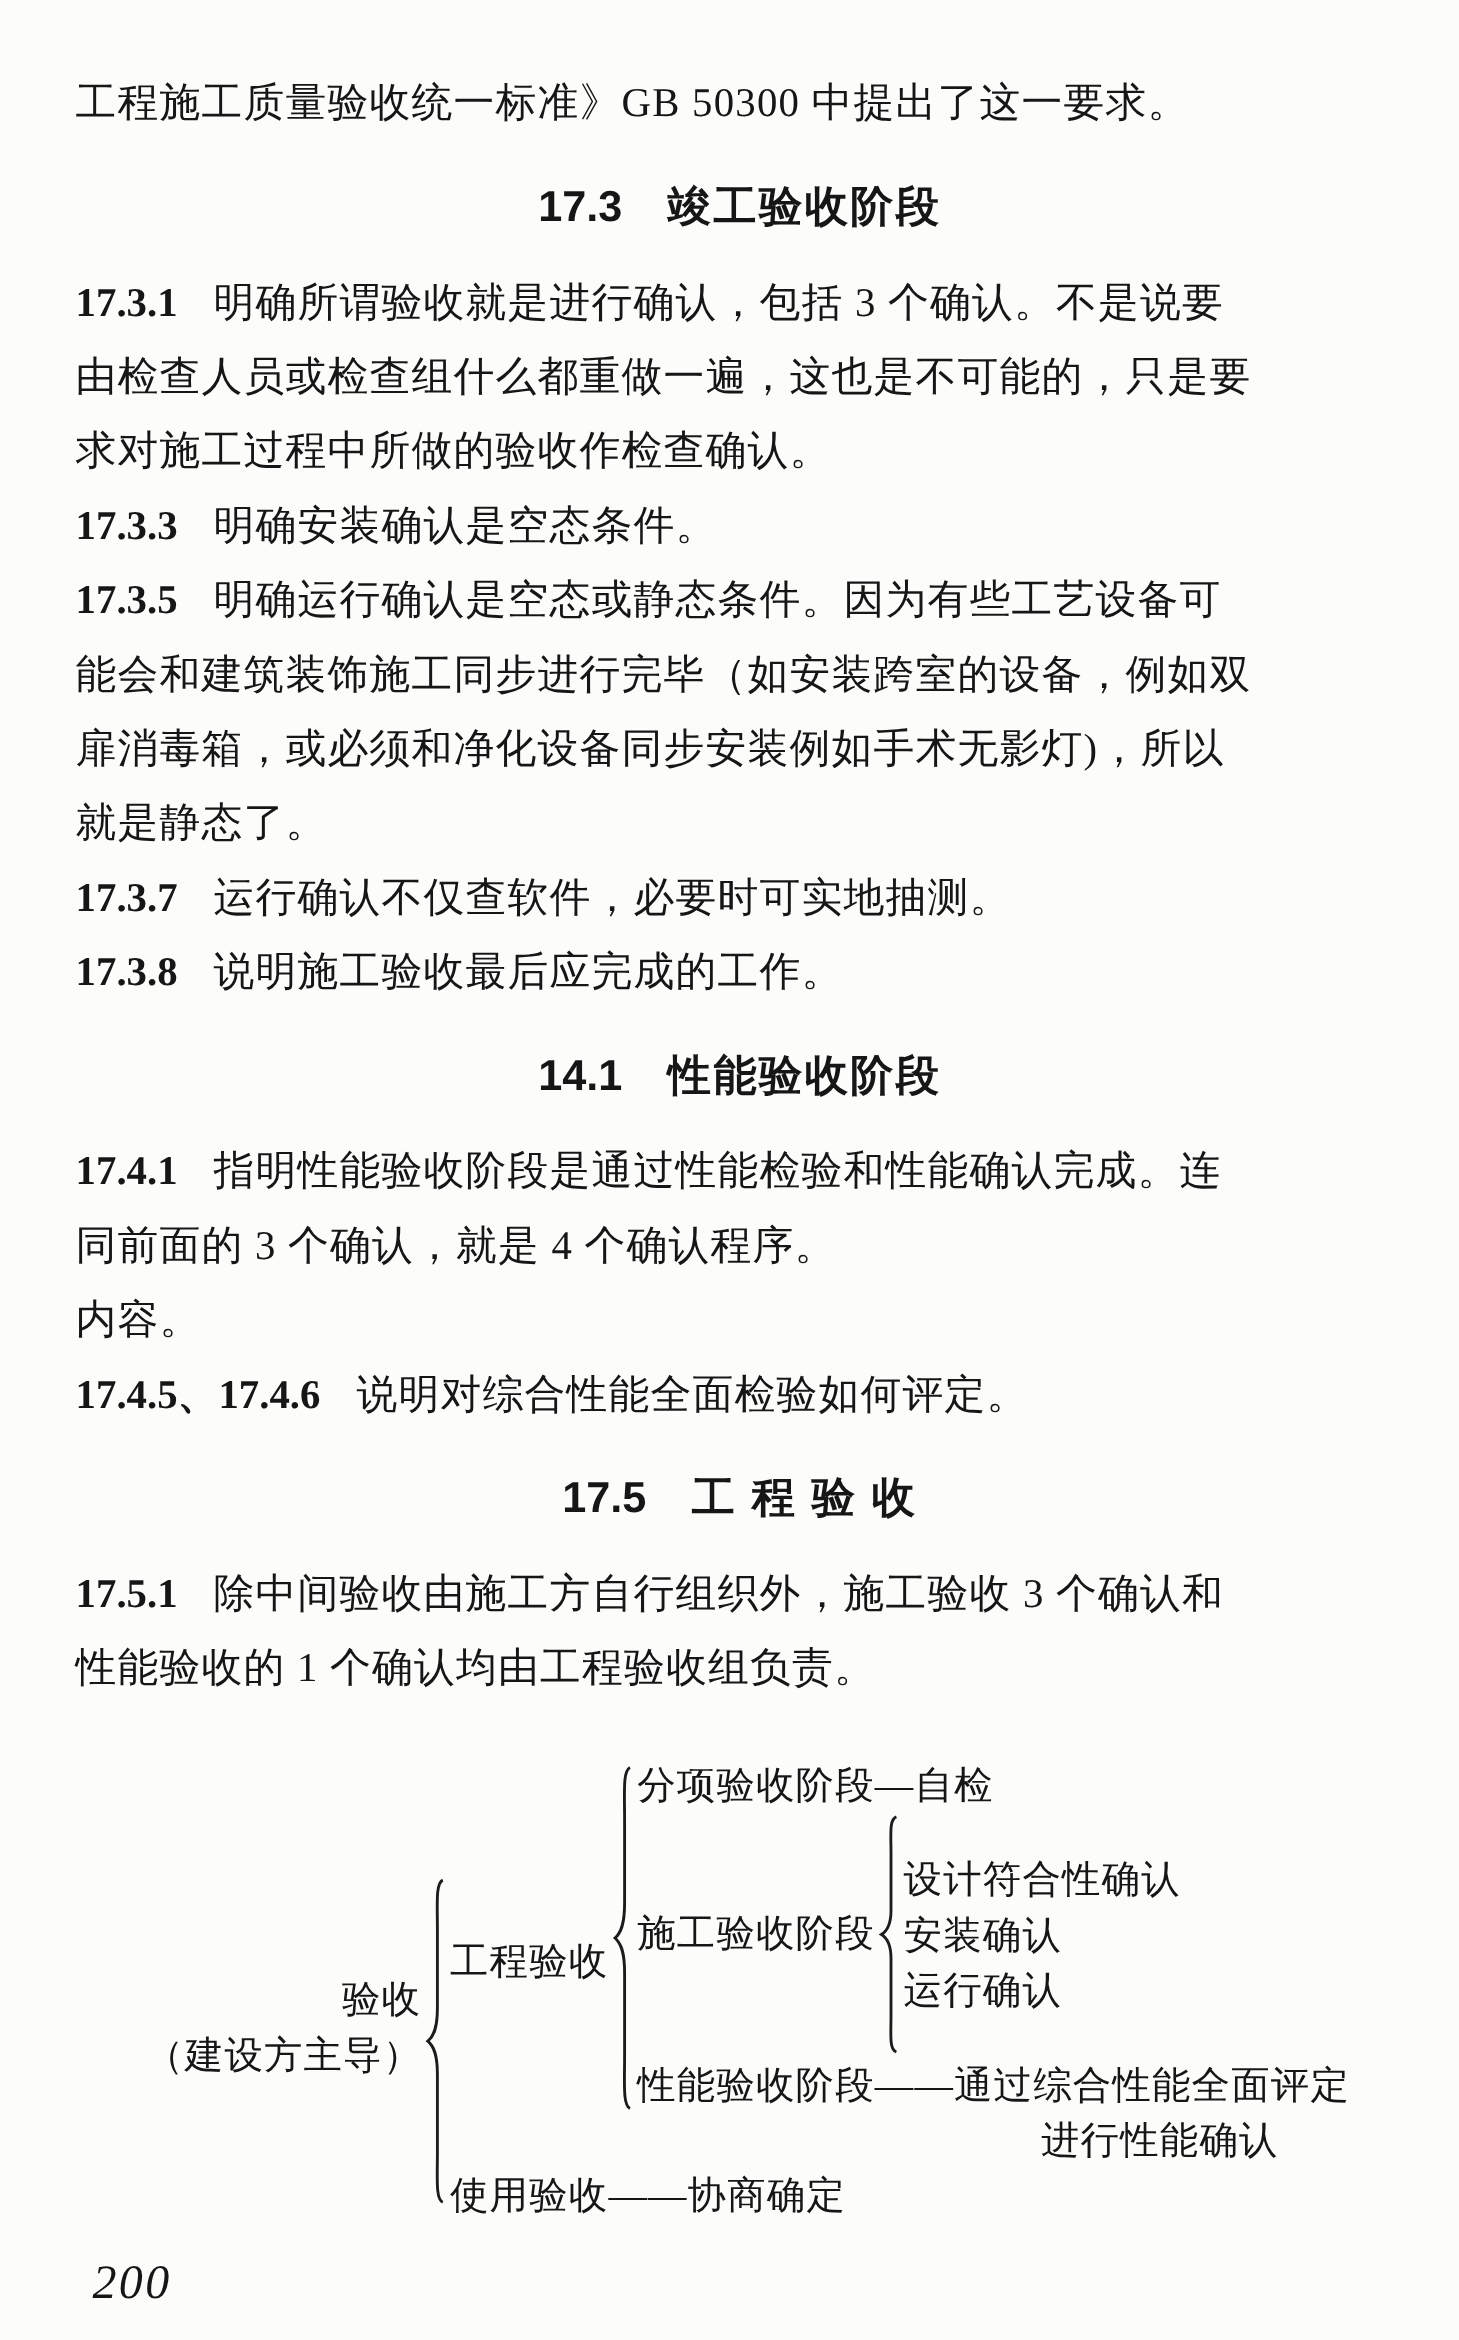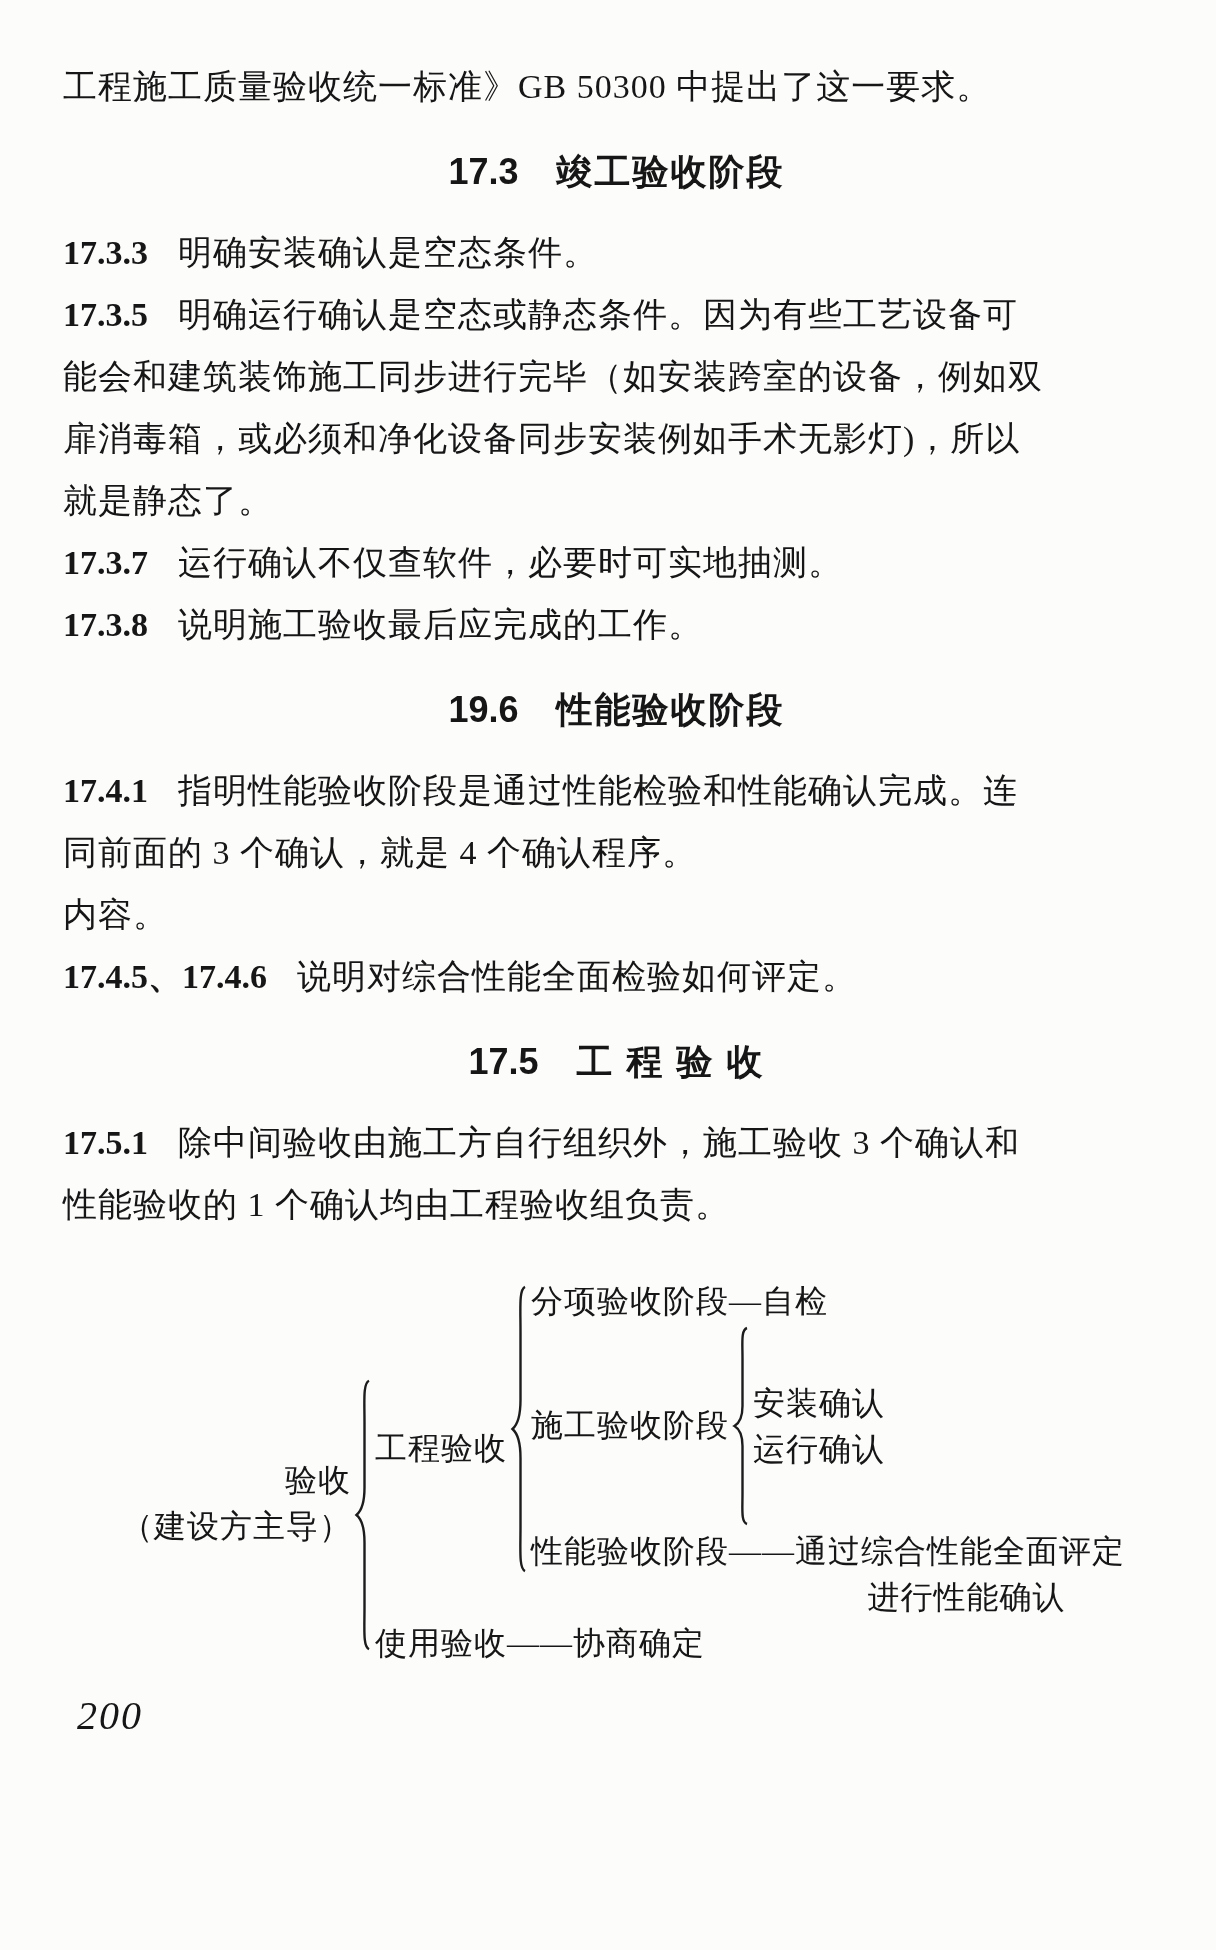"17.3.1 明确所谓验收就是进行确认，包括 3 个确认。不是说要" div { html: none -> <div> <div> <span>17.3.1</span><span>明确所谓验收就是进行确认，包括 3 个确认。不是说要</span> </div> <div>由检查人员或检查组什么都重做一遍，这也是不可能的，只是要</div> <div>求对施工过程中所做的验收作检查确认。</div> </div> }
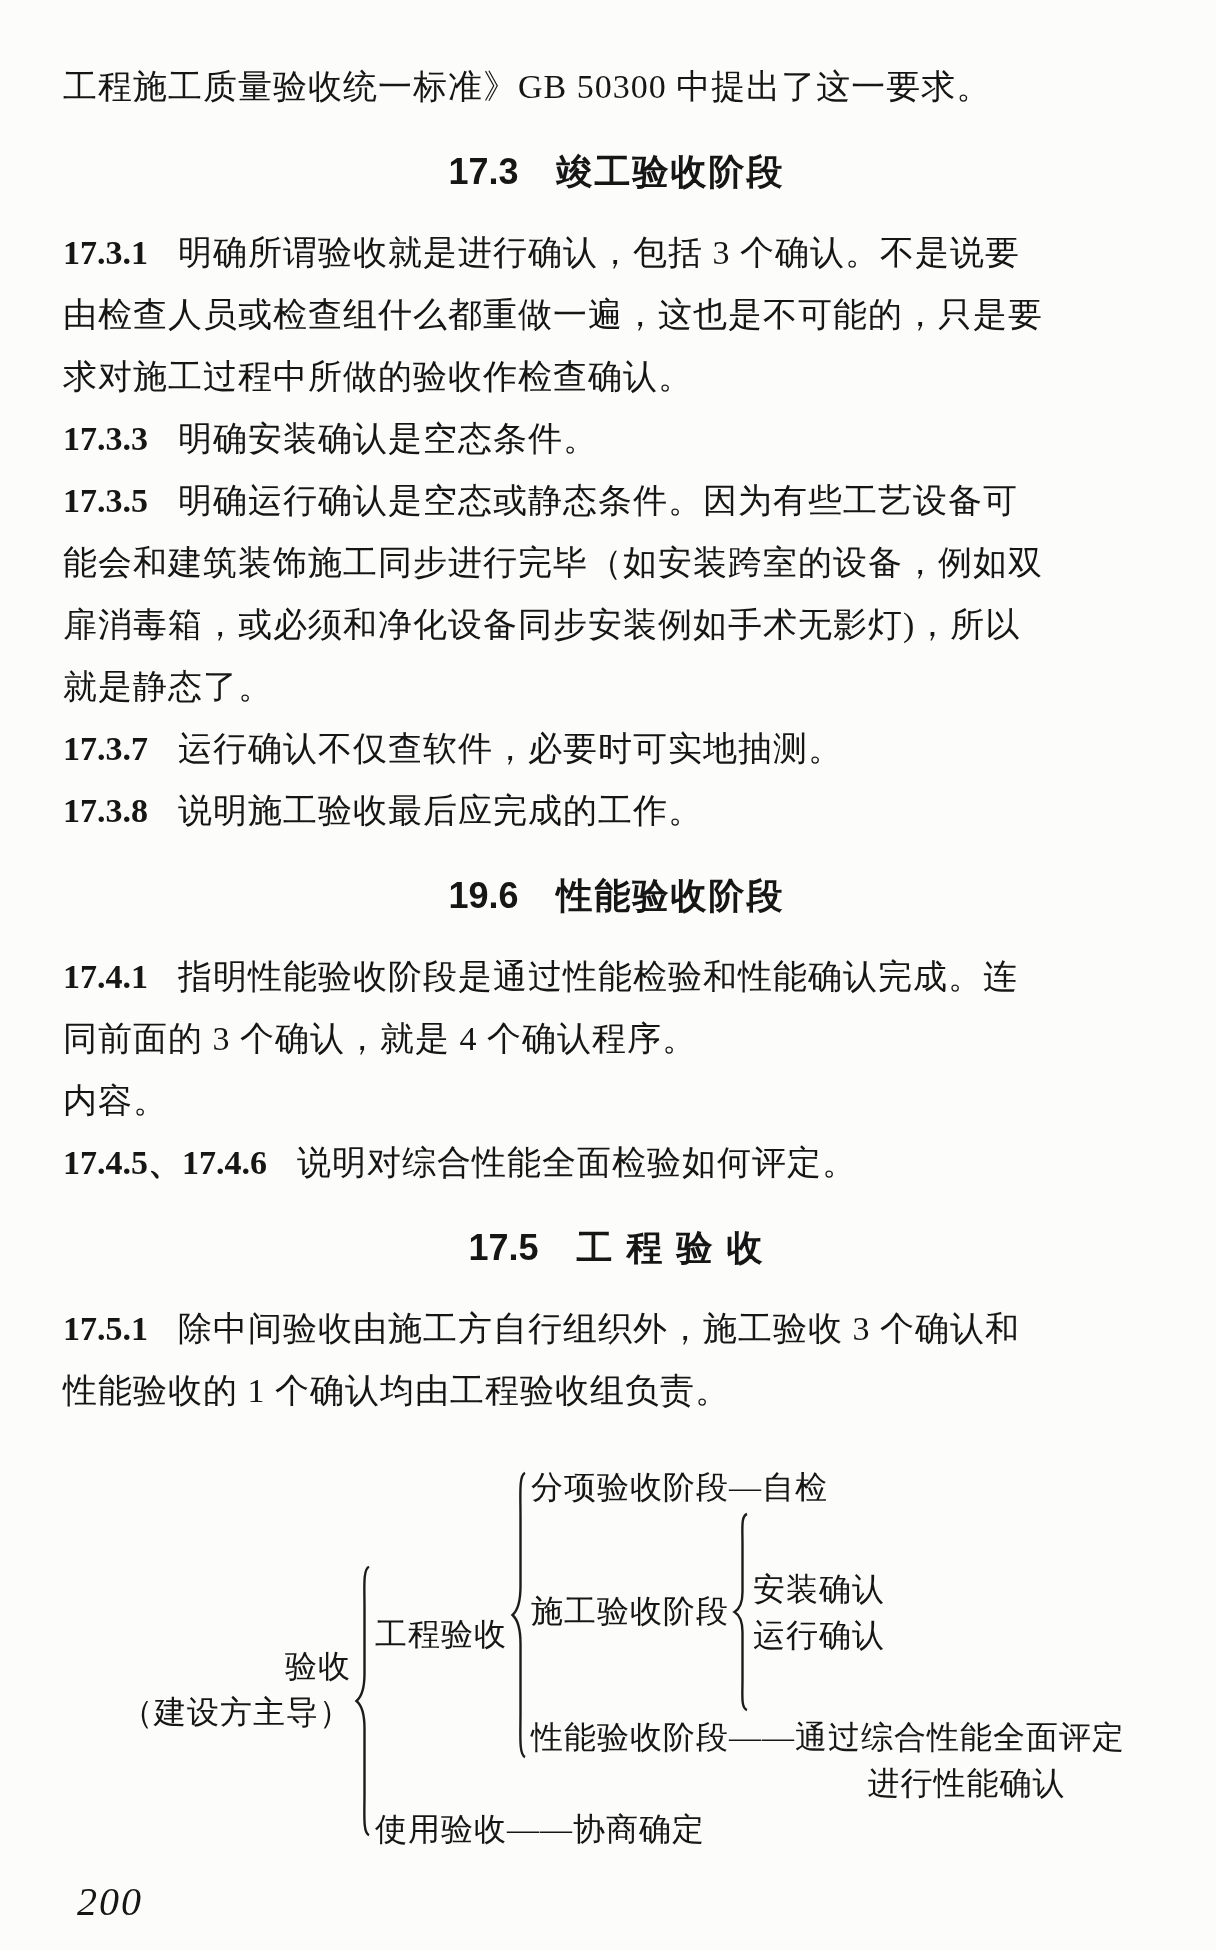"19.6" span.snum { text: 19.6 -> 14.1 }
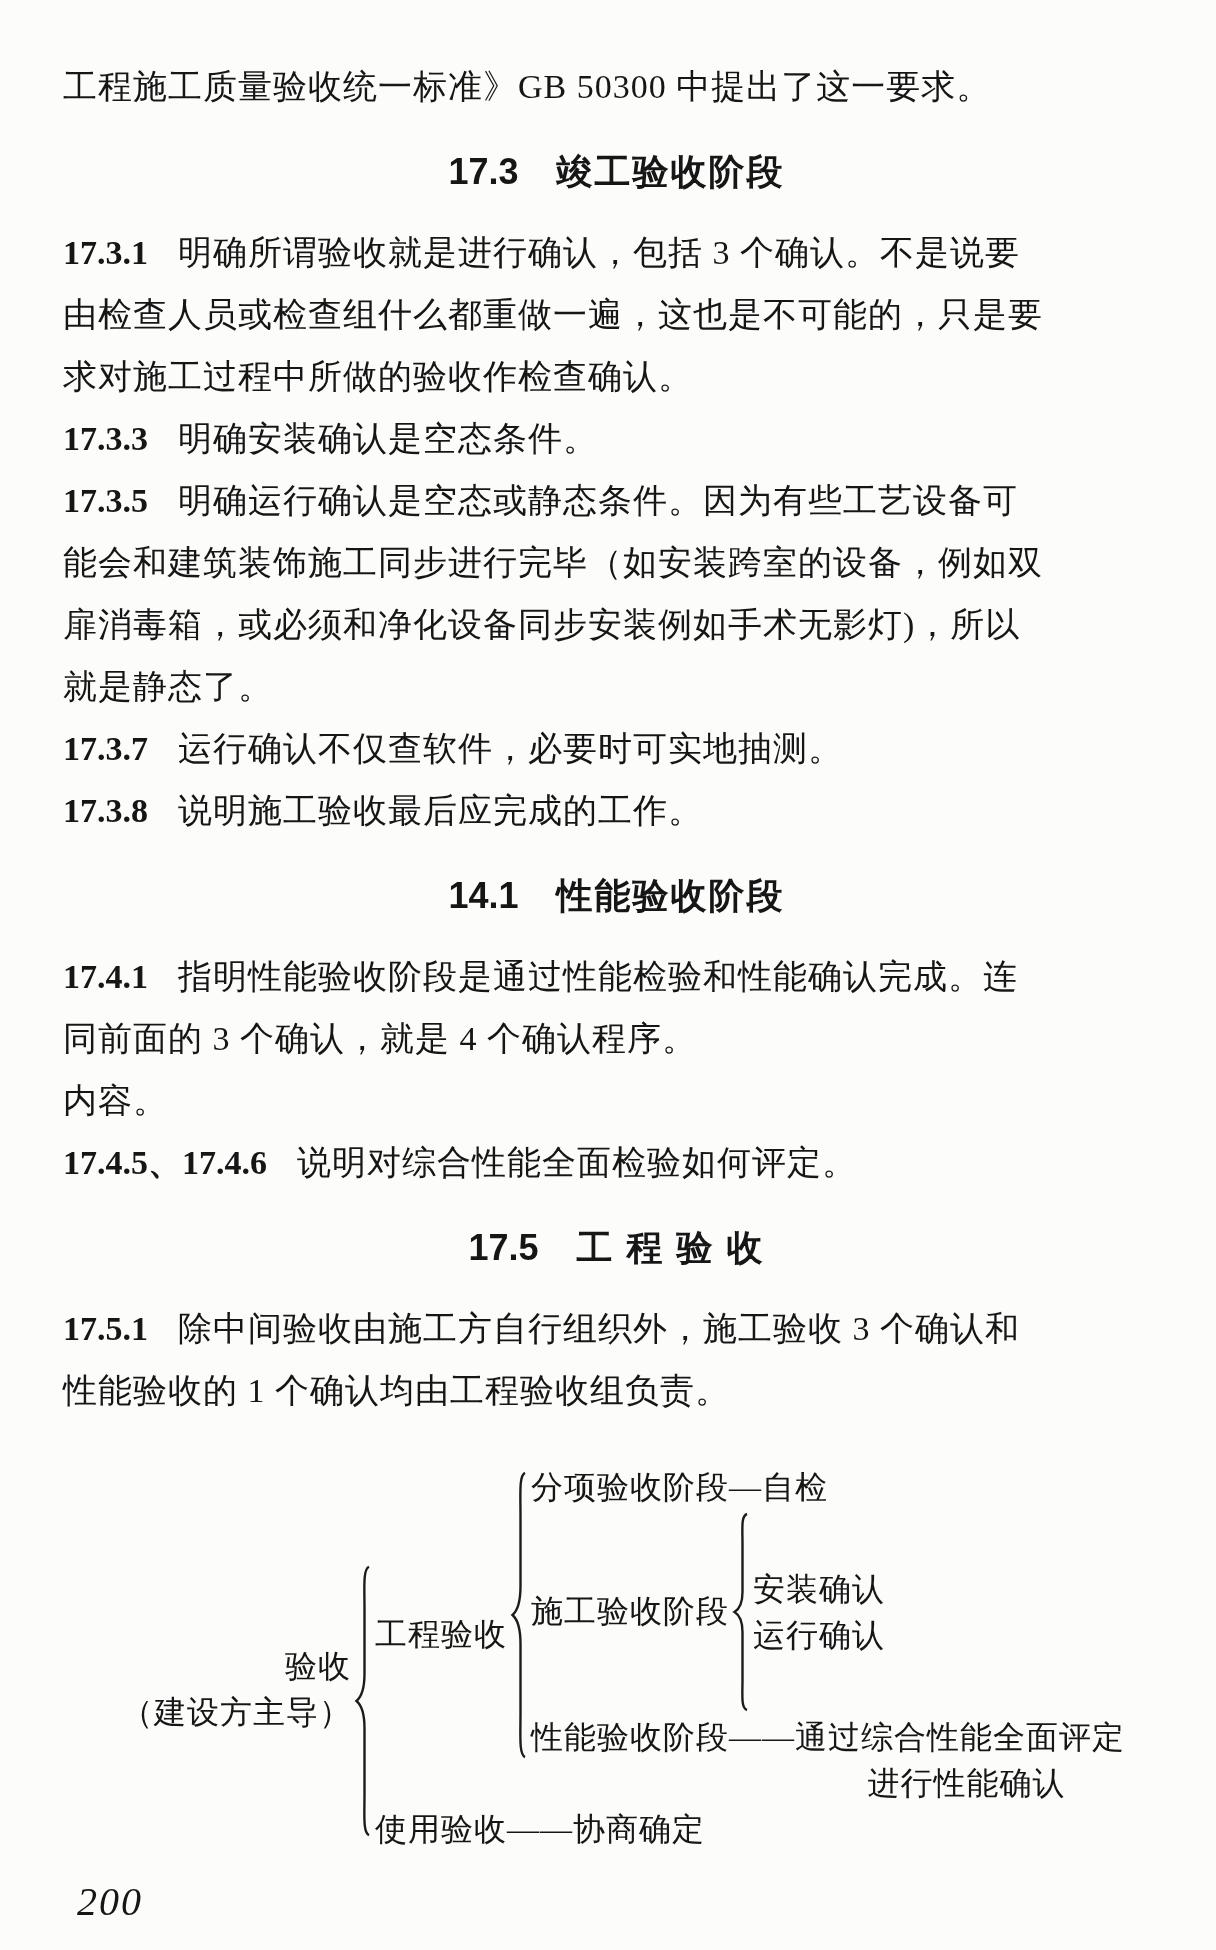"设计符合性确认" div.dg-line { html: none -> <div>设计符合性确认</div> }
